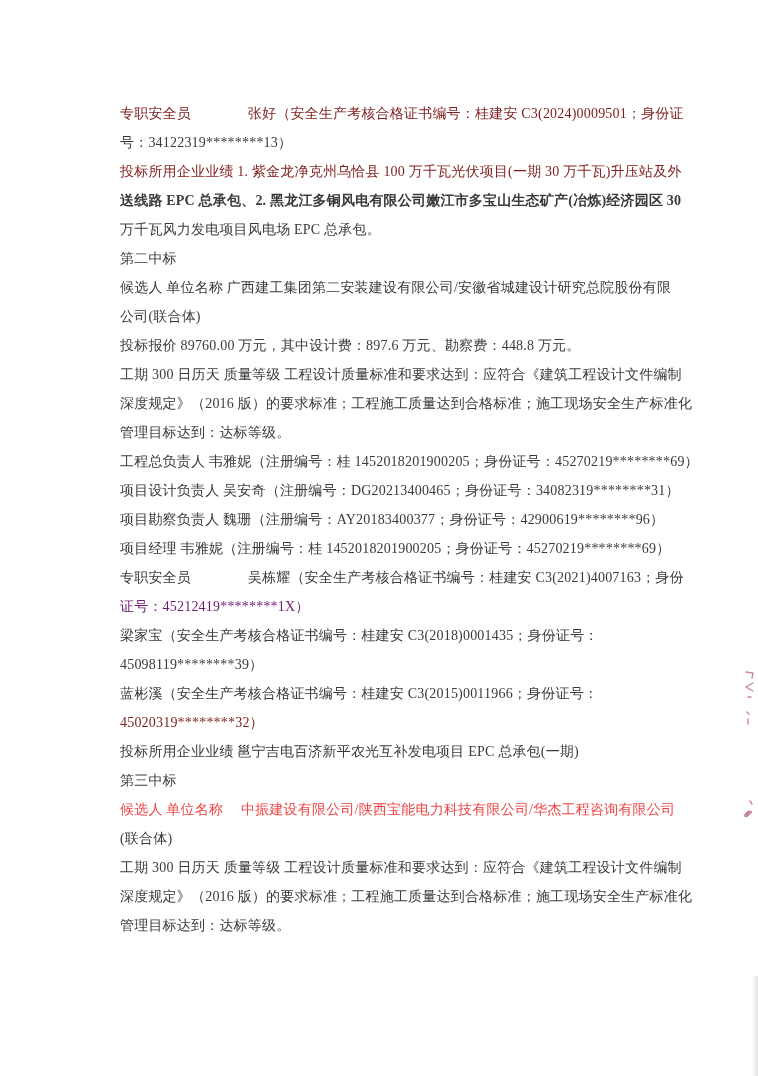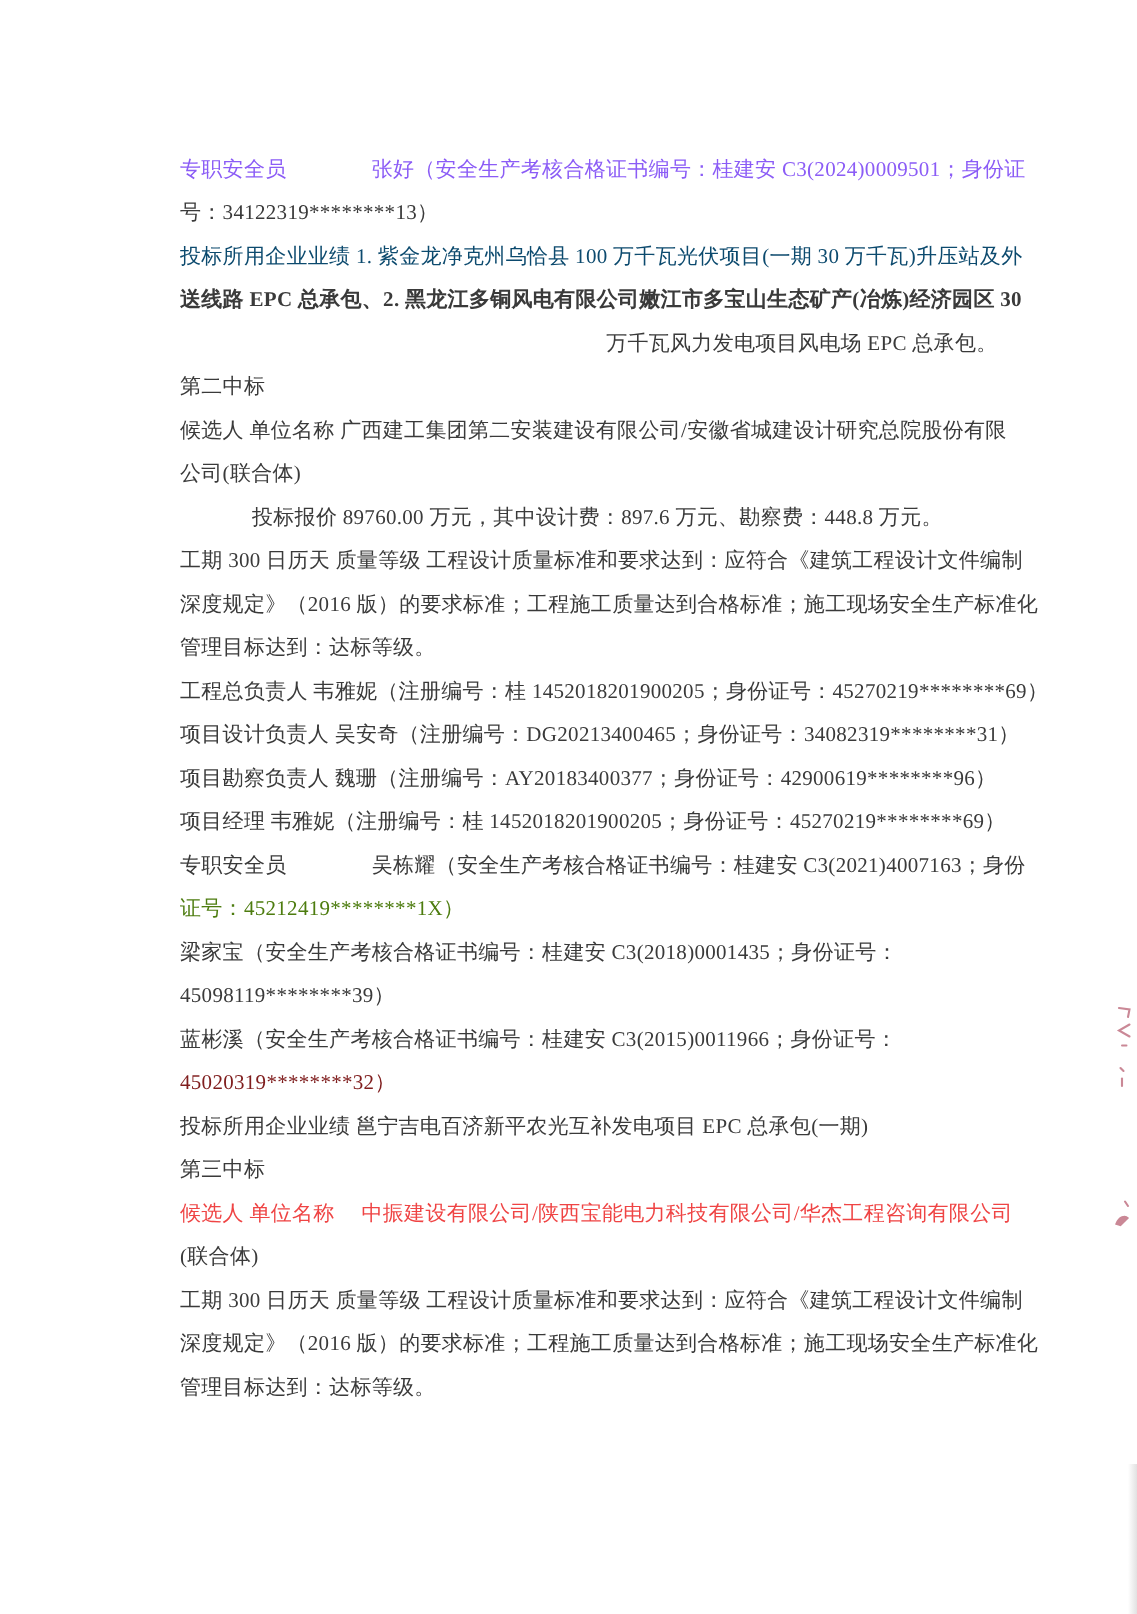"专职安全员 张好（安全生产考核合格证书编号：桂建安" div.line { color: #8b5cf6 -> #7f1d1d }
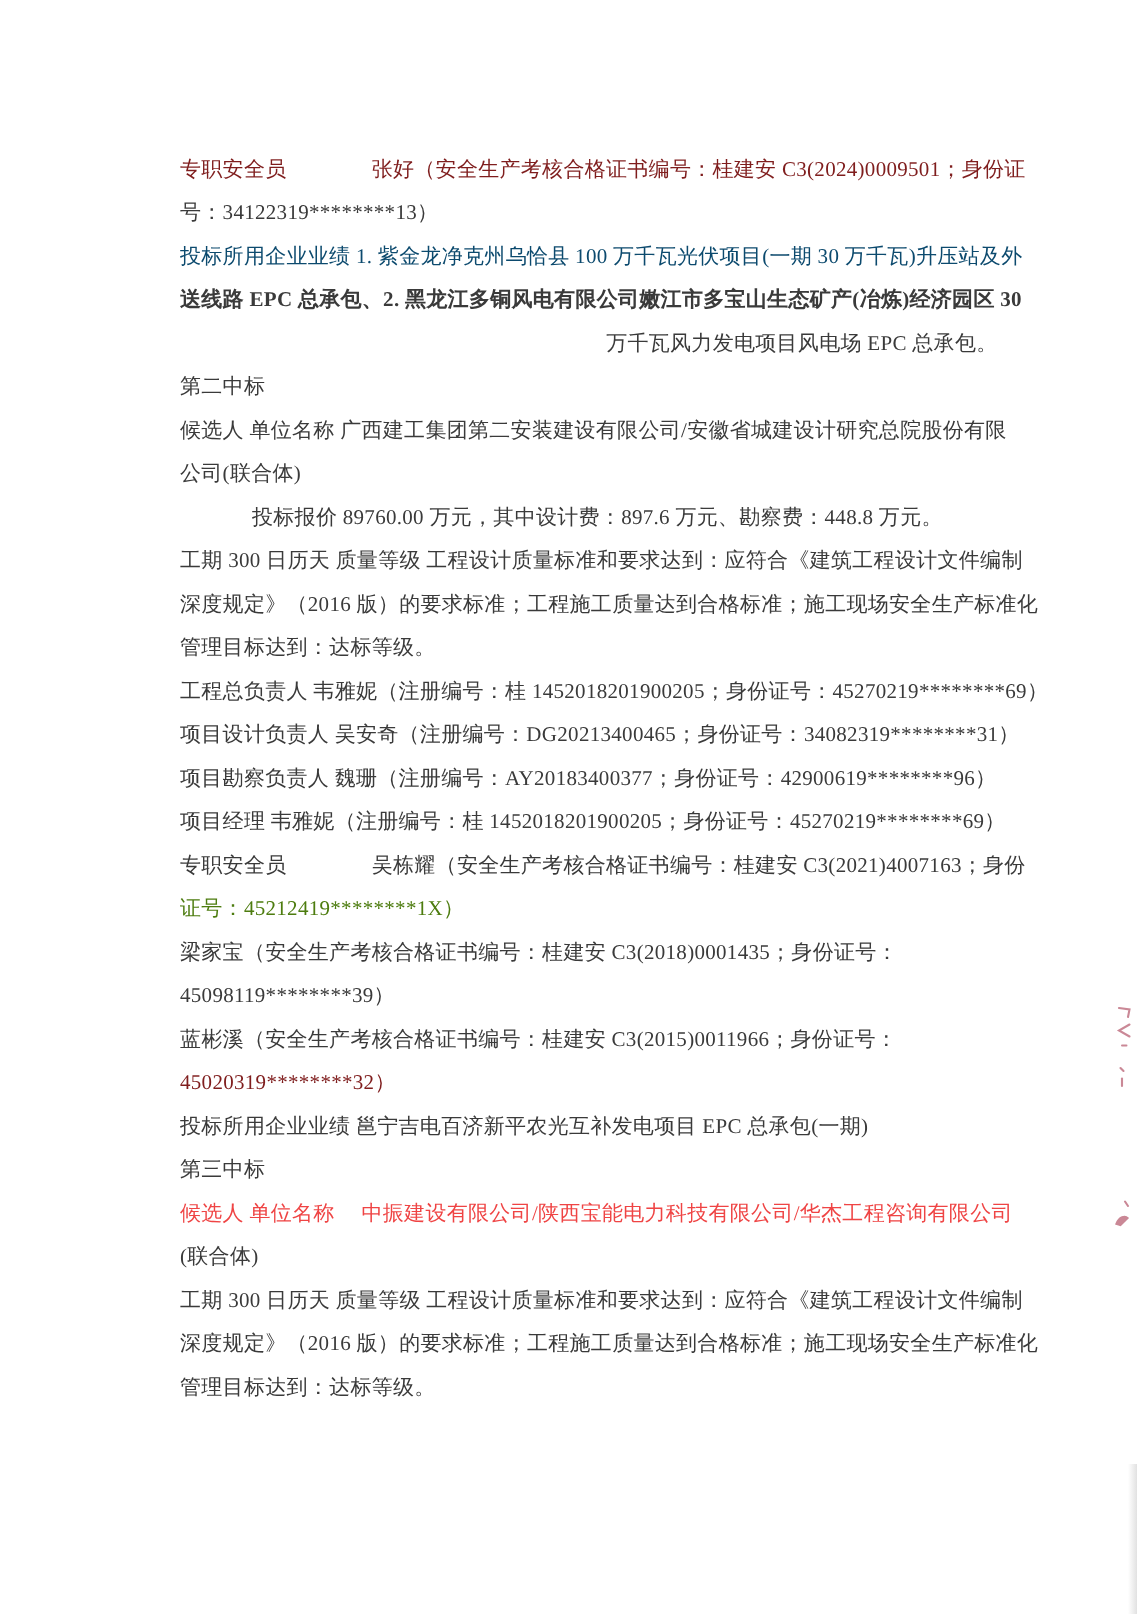"投标所用企业业绩 1. 紫金龙净克州乌恰县 100 万千瓦光伏项目(一期" div.line { color: #0c4a6e -> #7f1d1d }
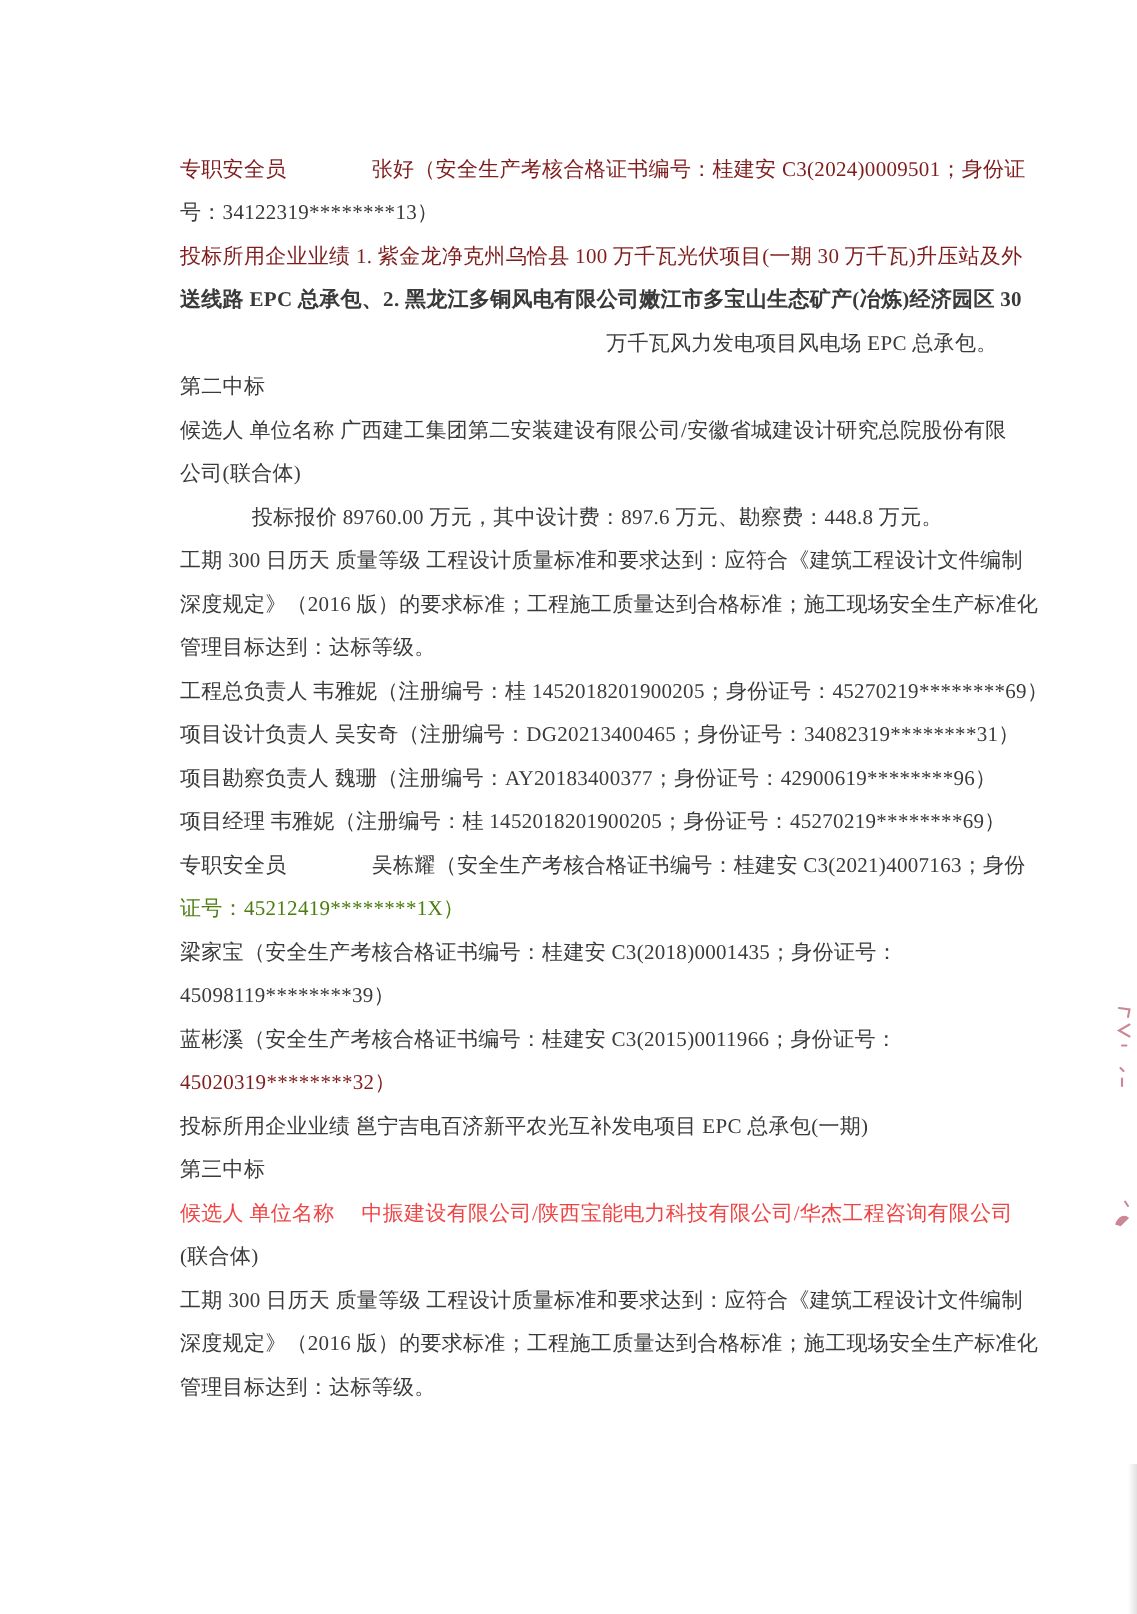"万千瓦风力发电项目风电场 EPC 总承包。" div.line { text-align: right -> none }
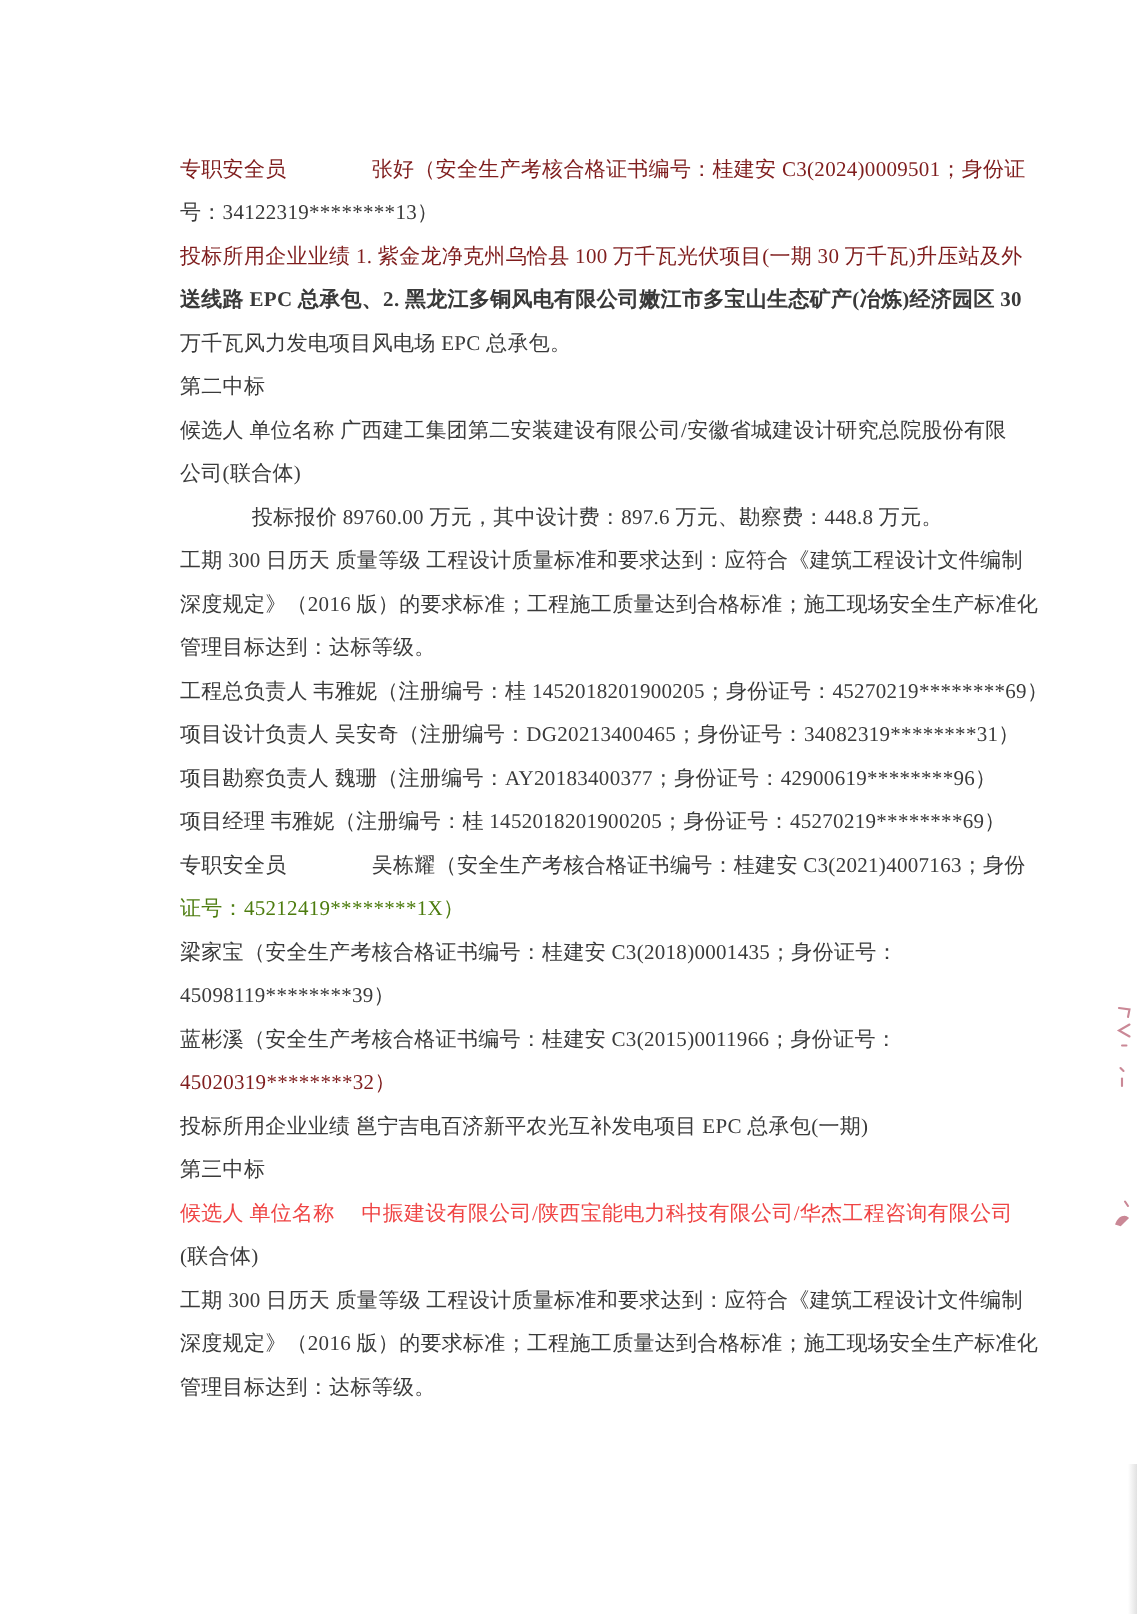"投标报价 89760.00 万元，其中设计费：897.6" div.line { margin-left: 48px -> none }
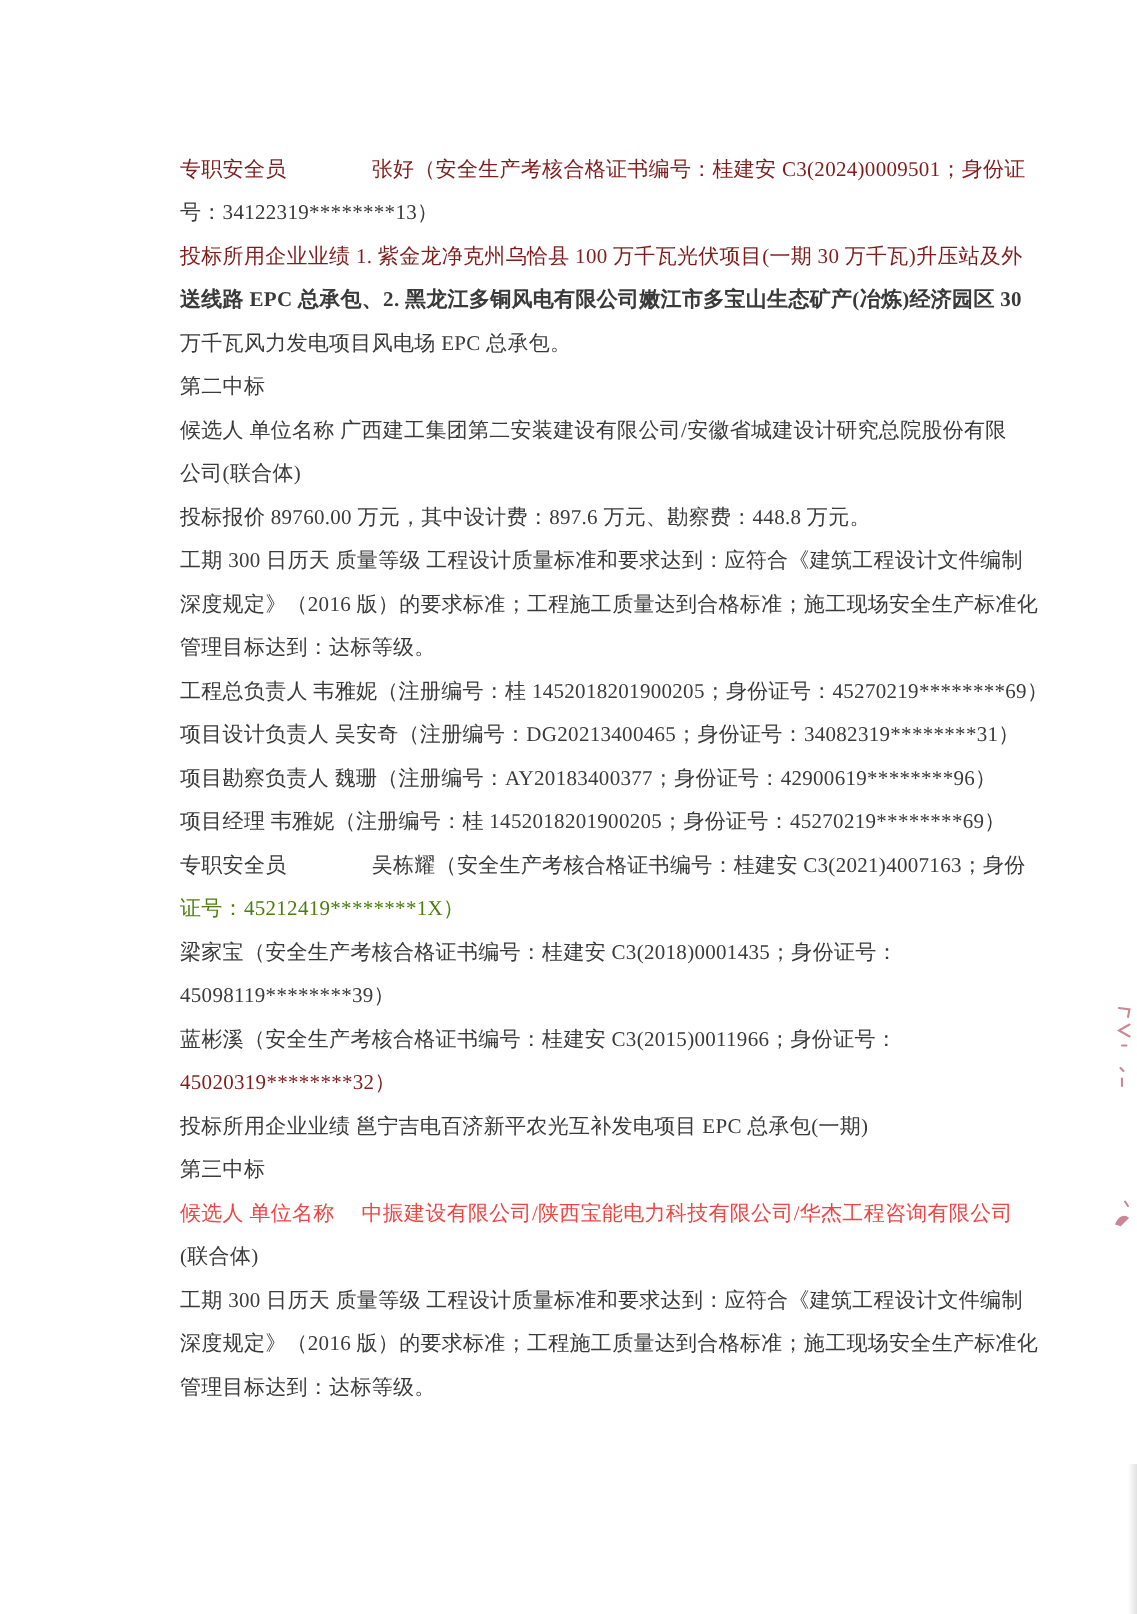"证号：45212419********1X）" div.line { color: #4d7c0f -> #701a75 }
